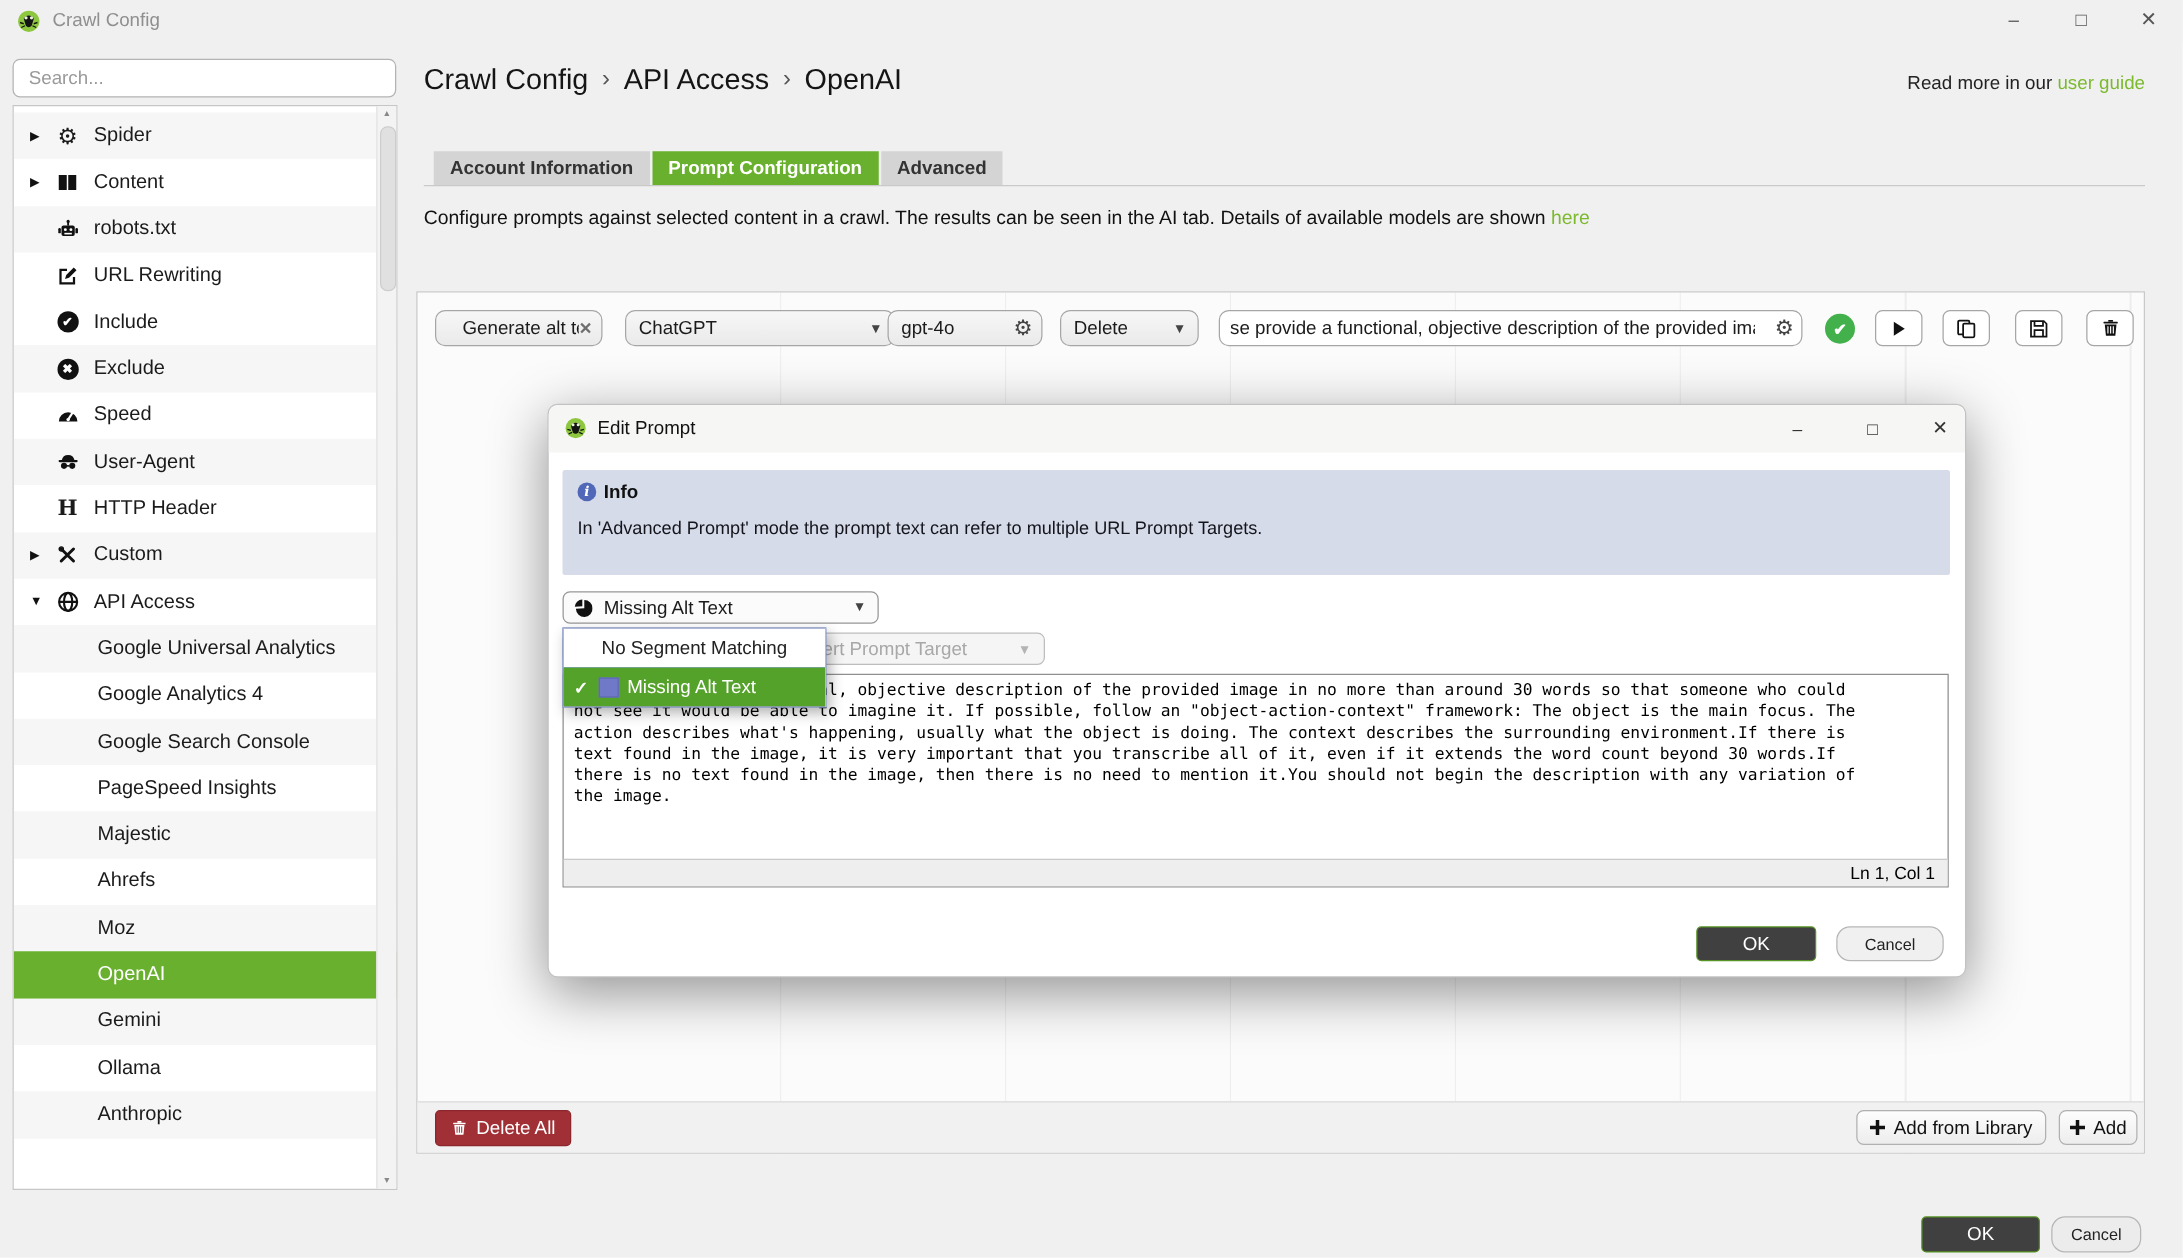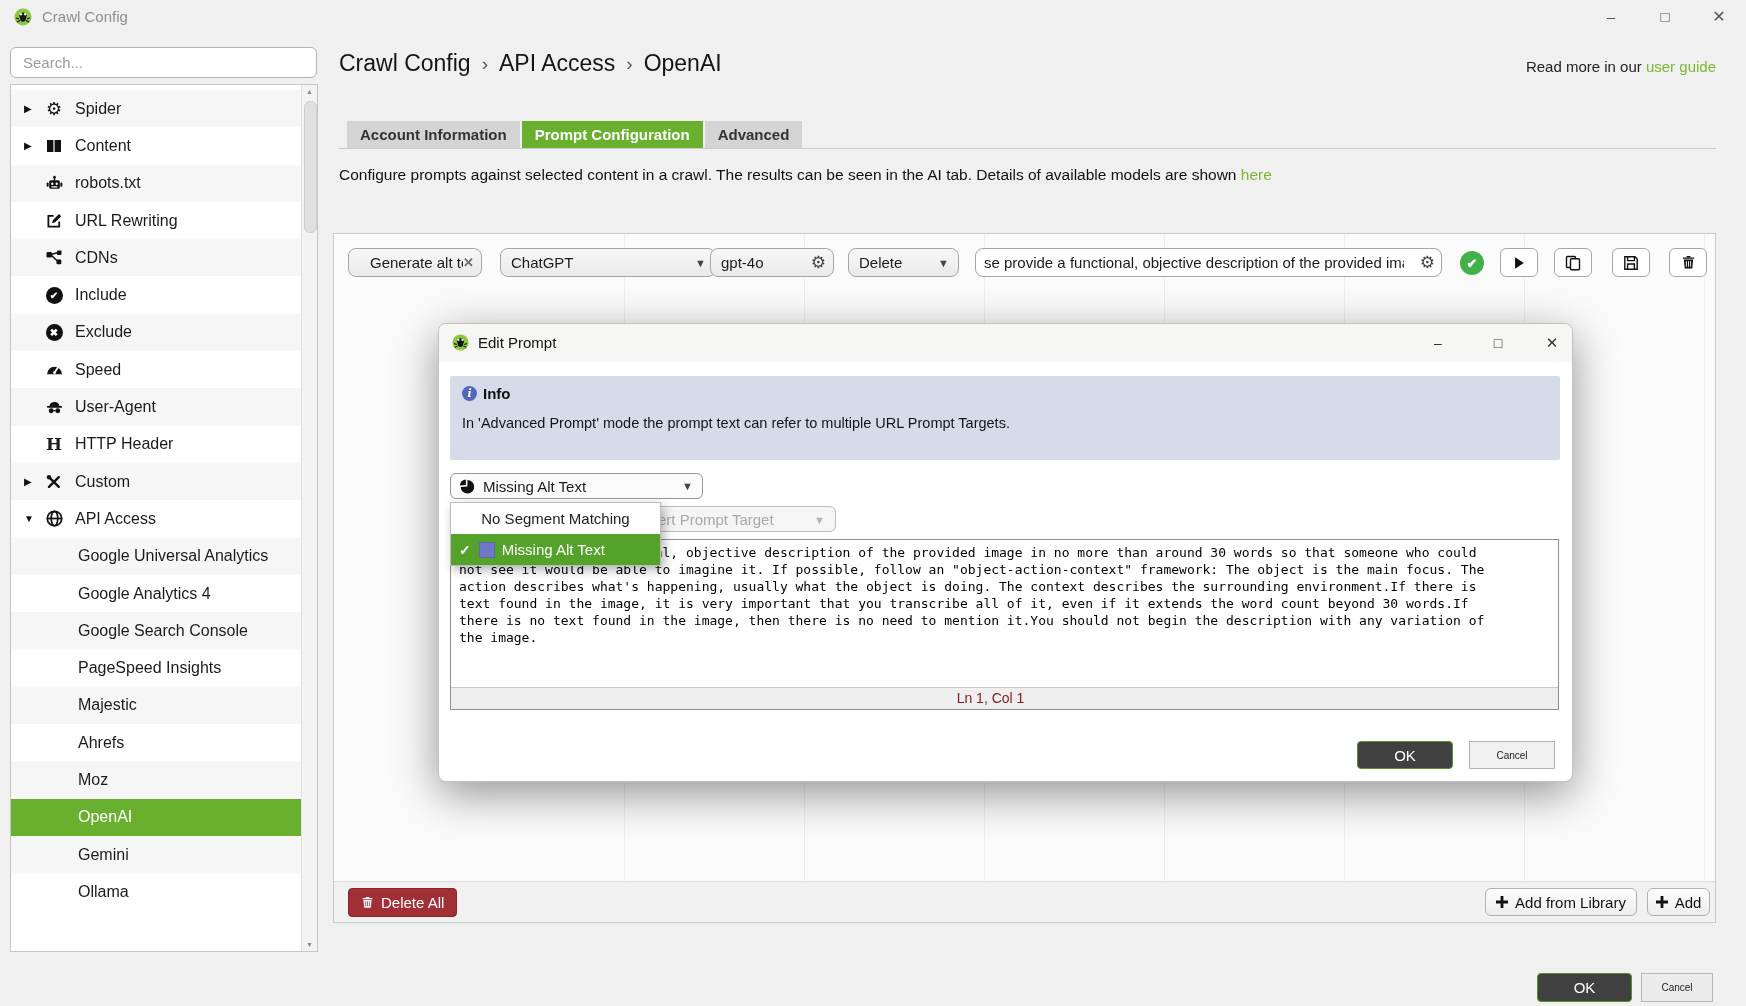"CDNs" div.trow { html: <div> <span></span> <span> <span> <svg> <path></path> <rect></rect> <rect></rect> <rect></rect> </svg> </span> </span> <span>CDNs</span> </div> -> none }
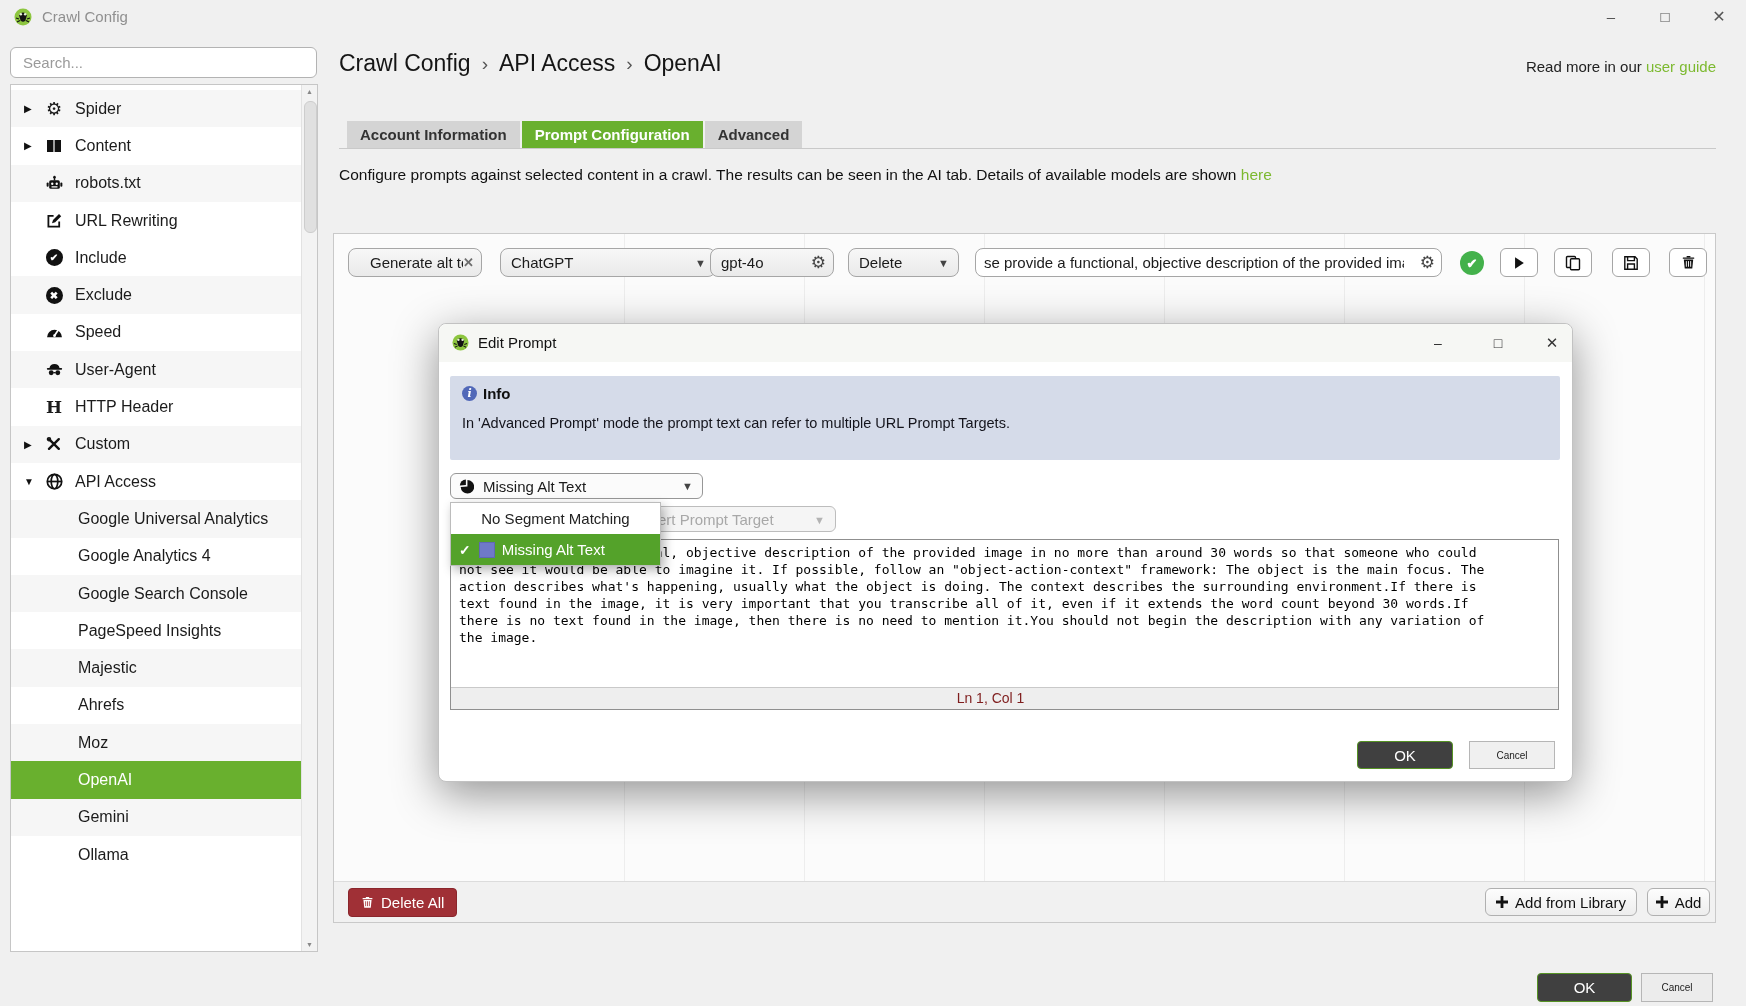"Ln 1, Col 1" .m-status { color: #7f1d1d -> #000000; padding-right: 28px -> 10px; text-align: center -> right }
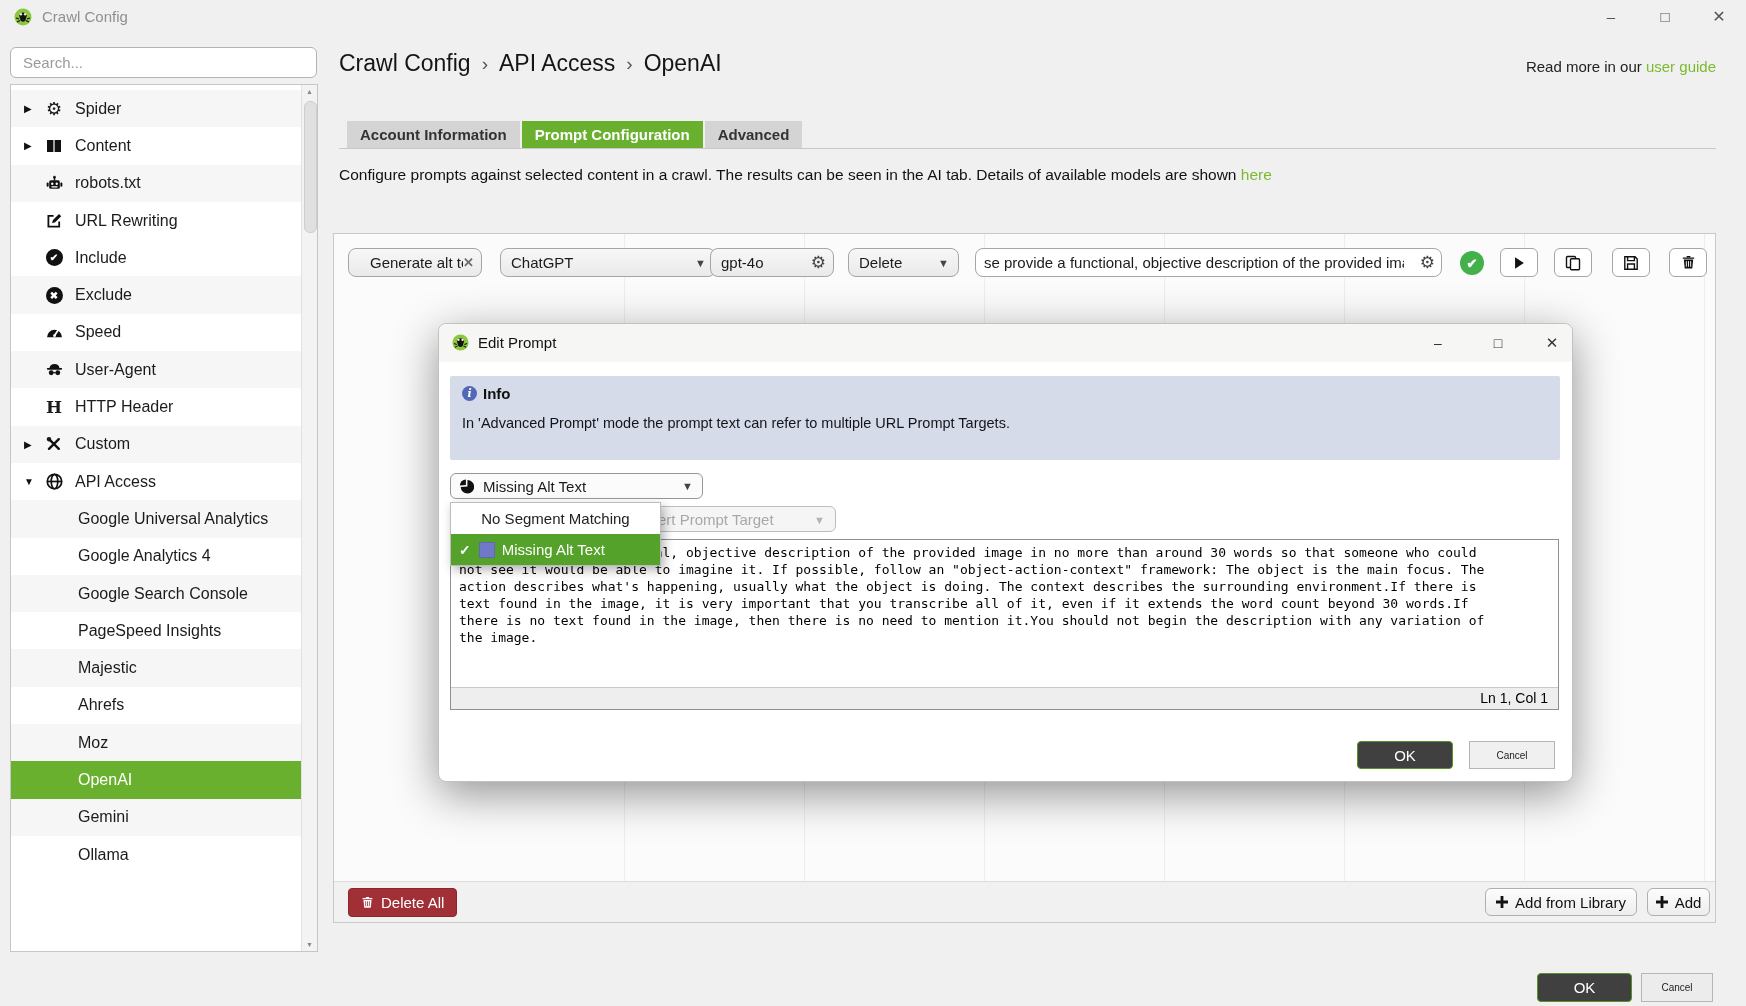"Cancel" .btn-grey { border-radius: 0 -> 11px; font-size: 10px -> 13px }
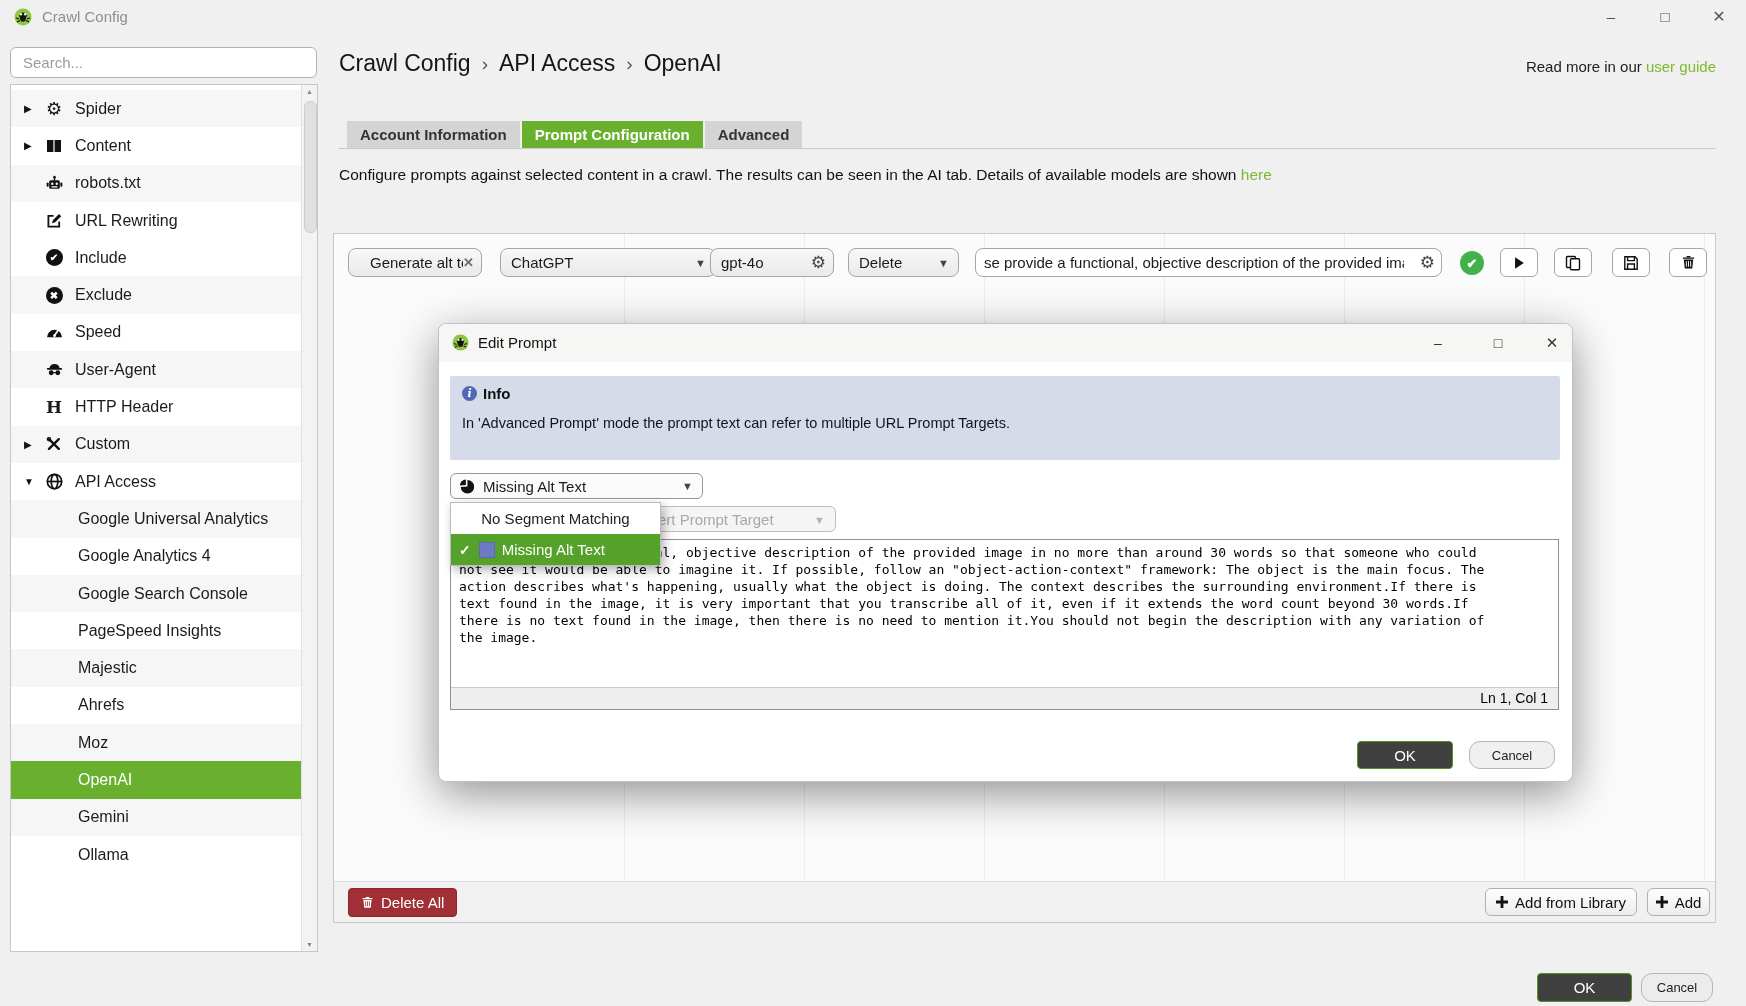"Anthropic" div.trow { html: none -> <div> <span>Anthropic</span> </div> }
